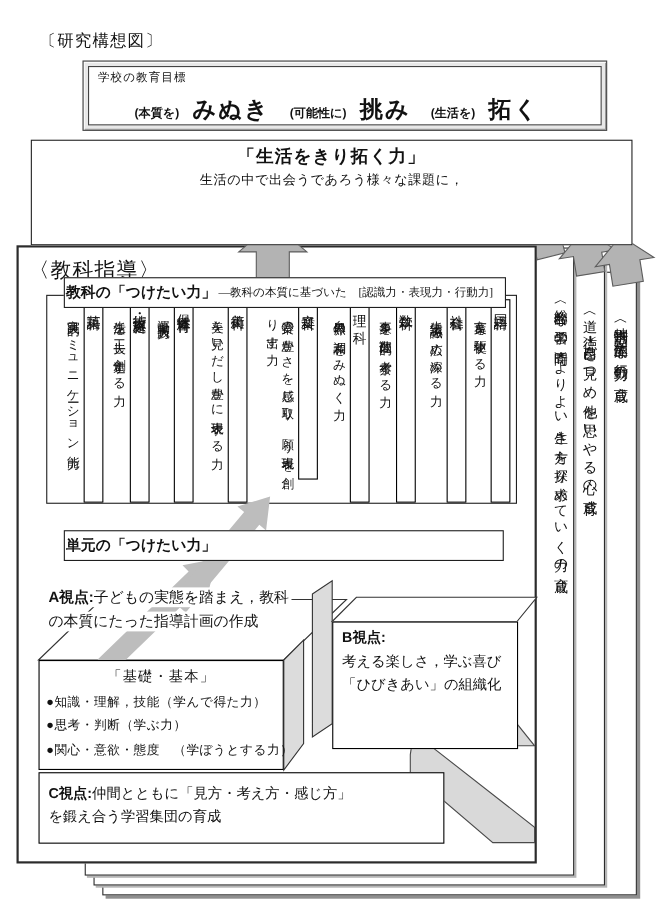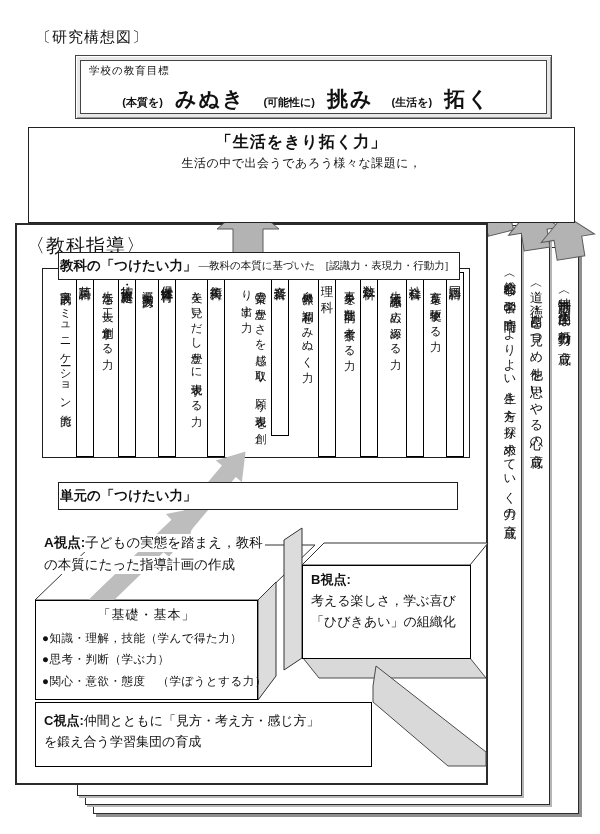"B視点:" .vpB { height: 94px -> 116px }
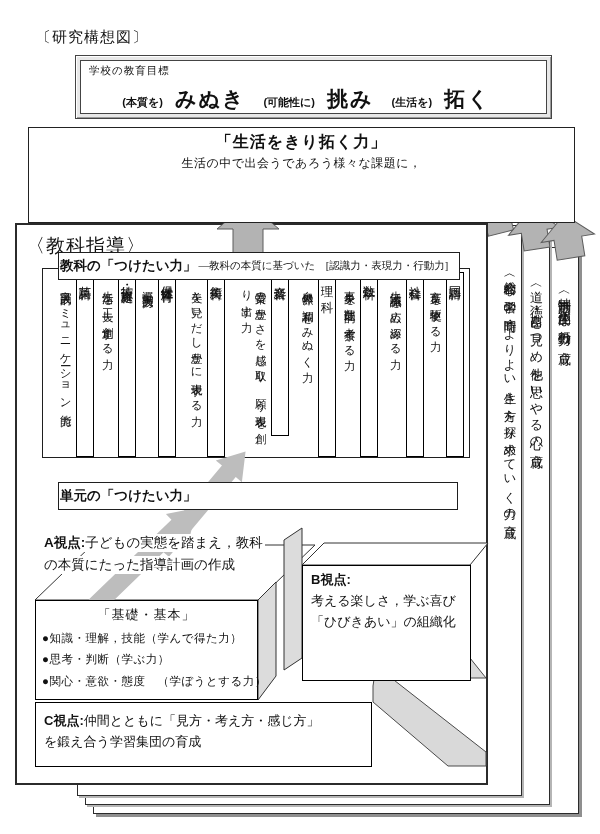"C視点:仲間とともに「見方・考え方・感じ方」" .vpC { width: 337px -> 369px }
